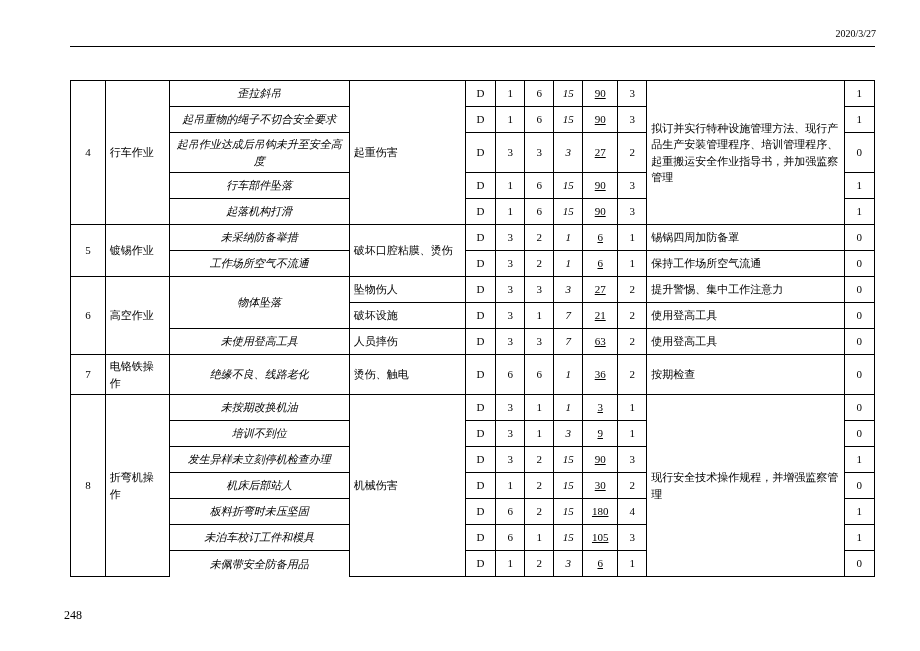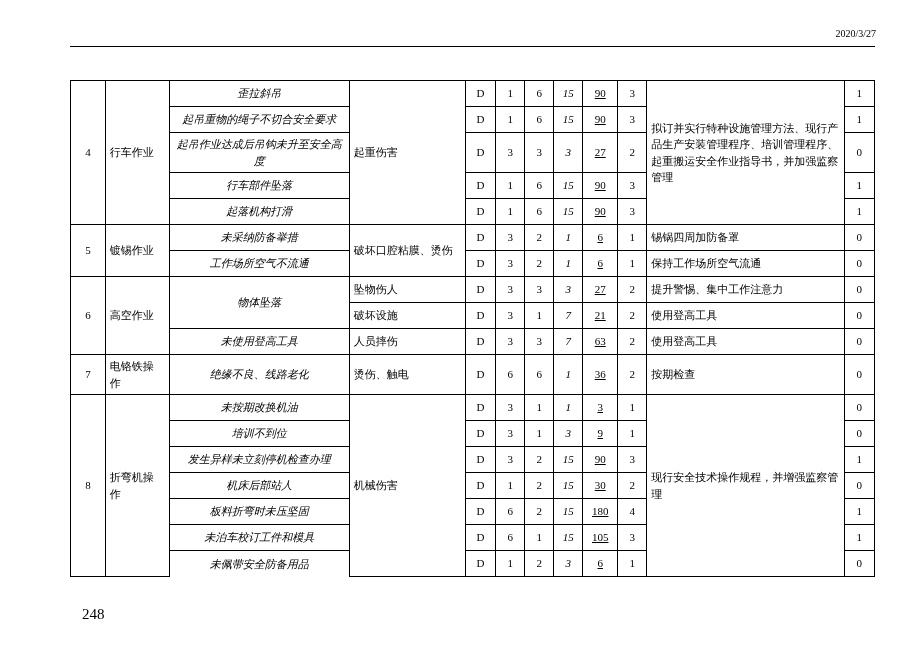"248" .page-footer { font-size: 15px -> 12px; left: 82px -> 64px }
